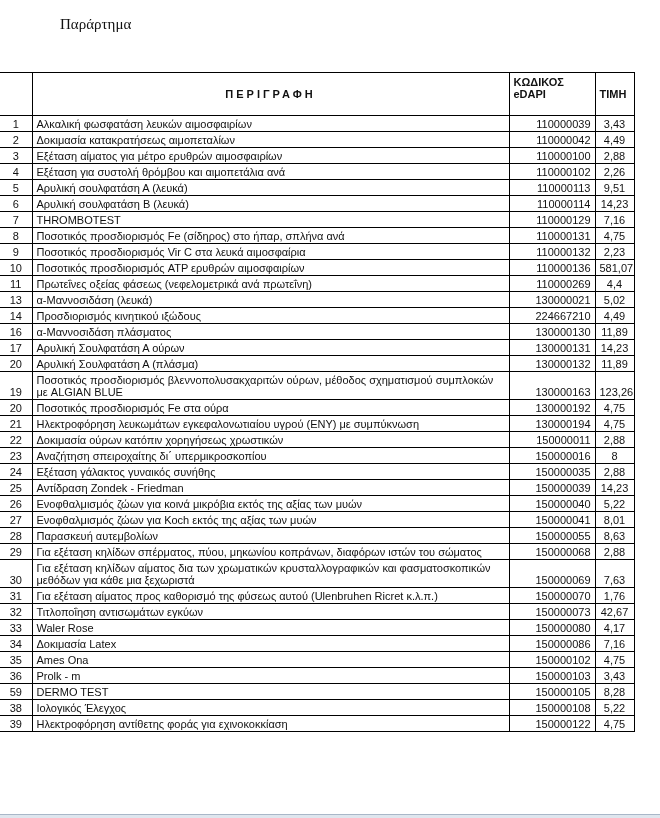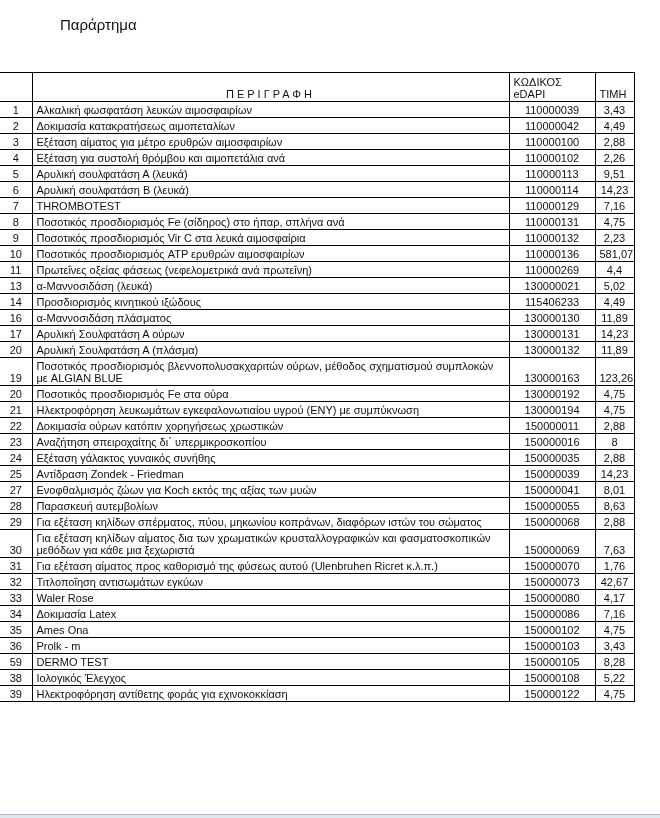"Παράρτημα" .title { font-family: Liberation Sans, sans-serif -> Liberation Serif, serif }
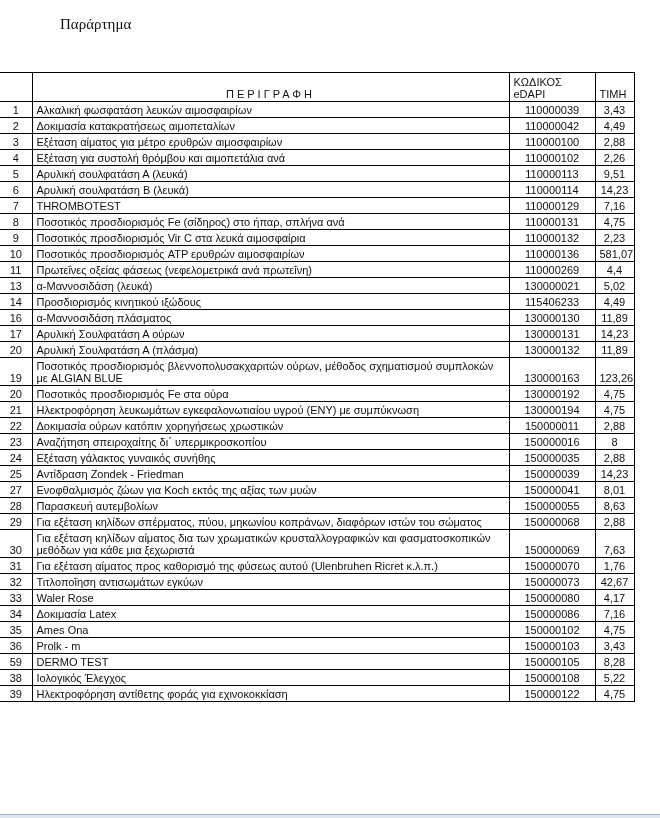"ΚΩΔΙΚΟΣ" table.appendix th { font-weight: normal -> bold; padding-bottom: 1px -> 15px }
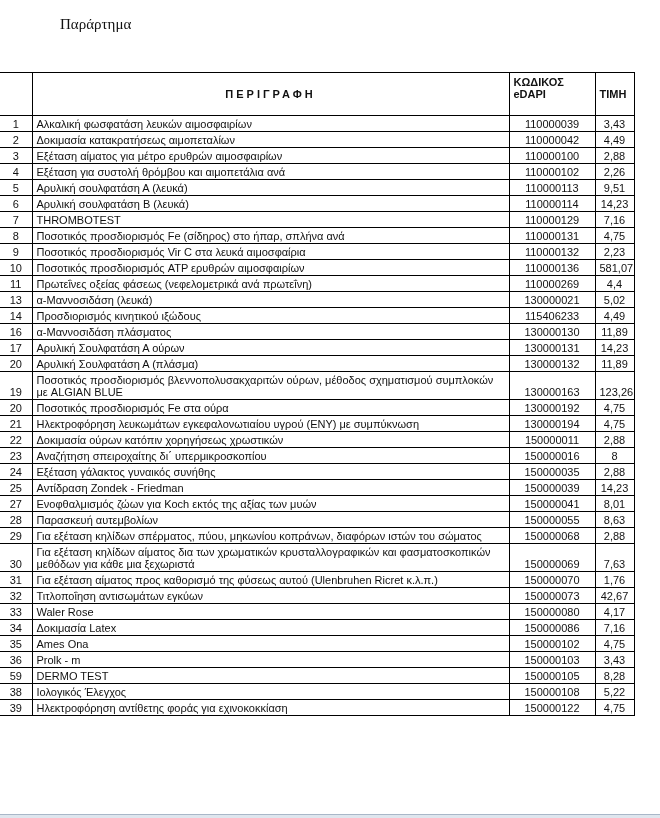"110000039" td.code { text-align: center -> right }
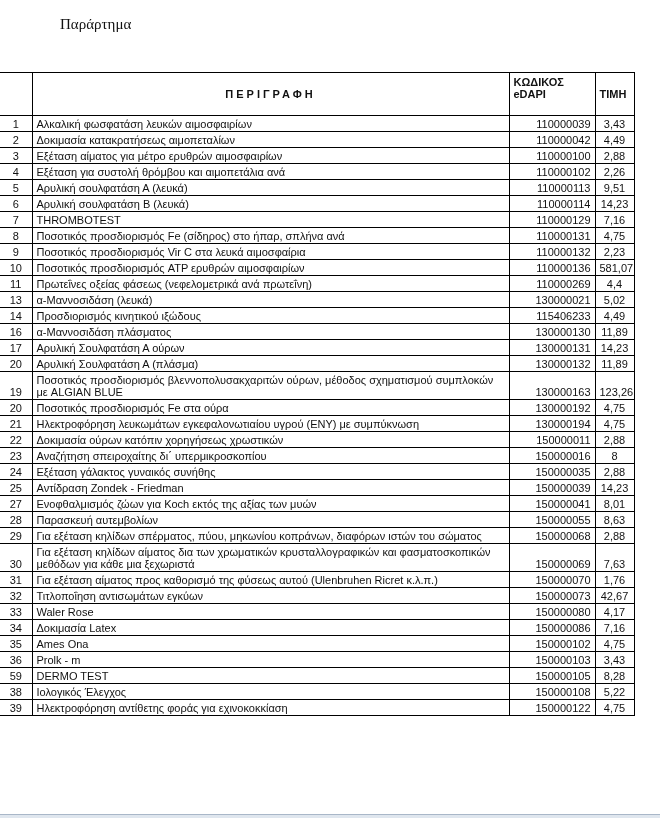"115406233" td.code { text: 115406233 -> 224667210 }
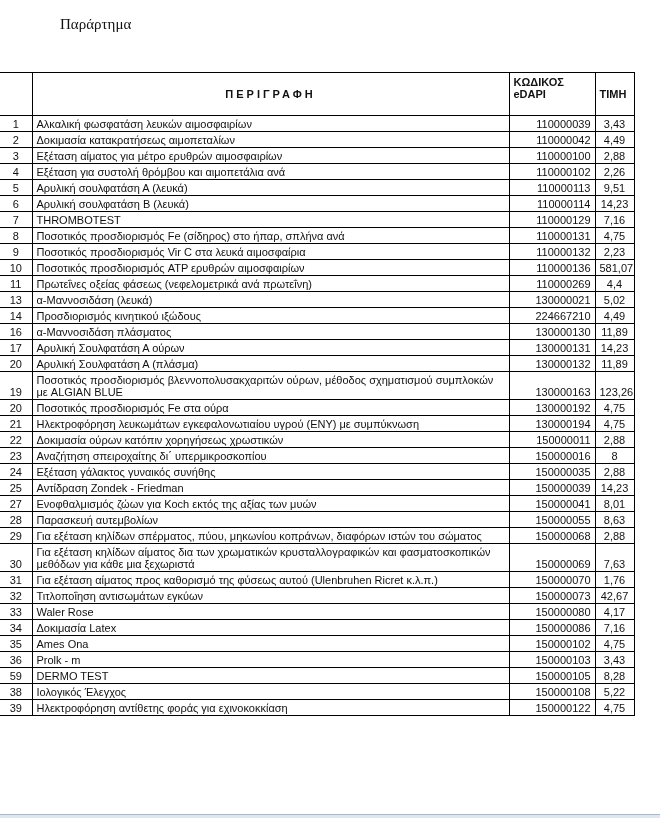"26" tr.row { html: none -> <tr> <td>26</td> <td>Ενοφθαλμισμός ζώων για κοινά μικρόβια εκτός της αξίας των μυών</td> <td>150000040</td> <td>5,22</td> </tr> }
